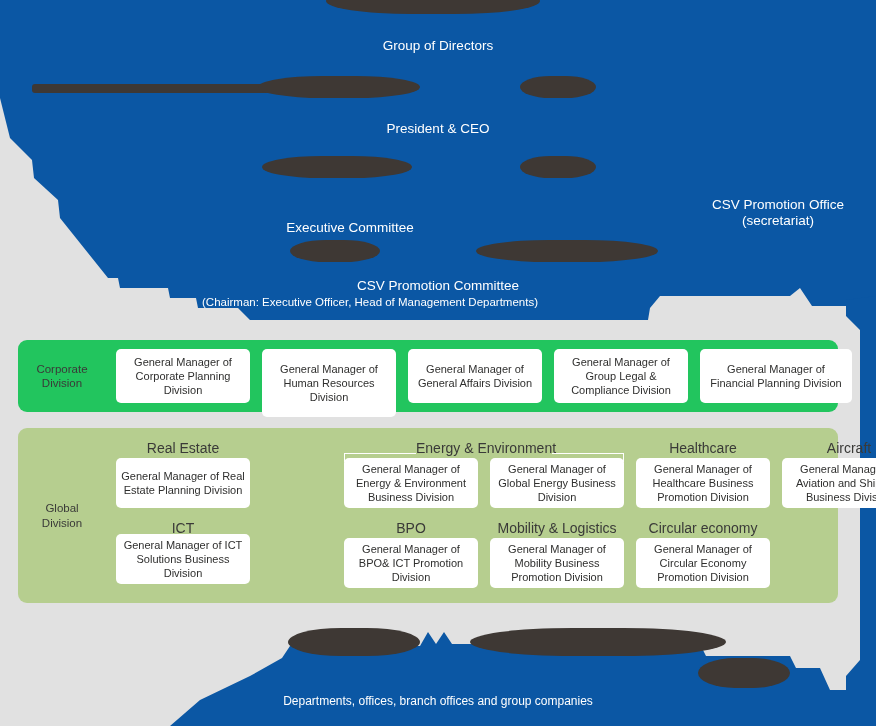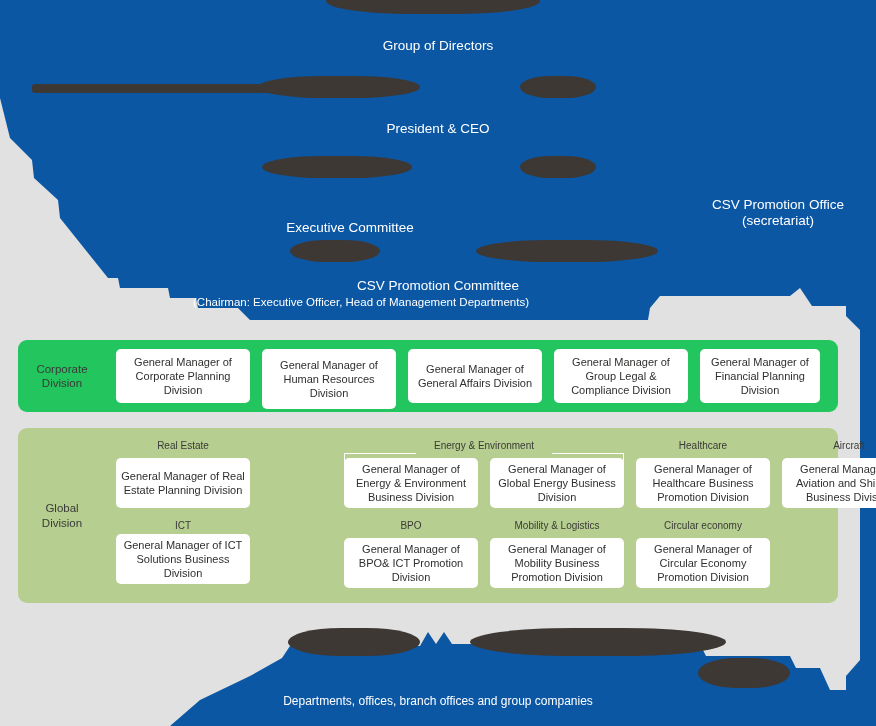"(Chairman: Executive Officer, Head of" div.blue-label { left: 3px -> 12px }
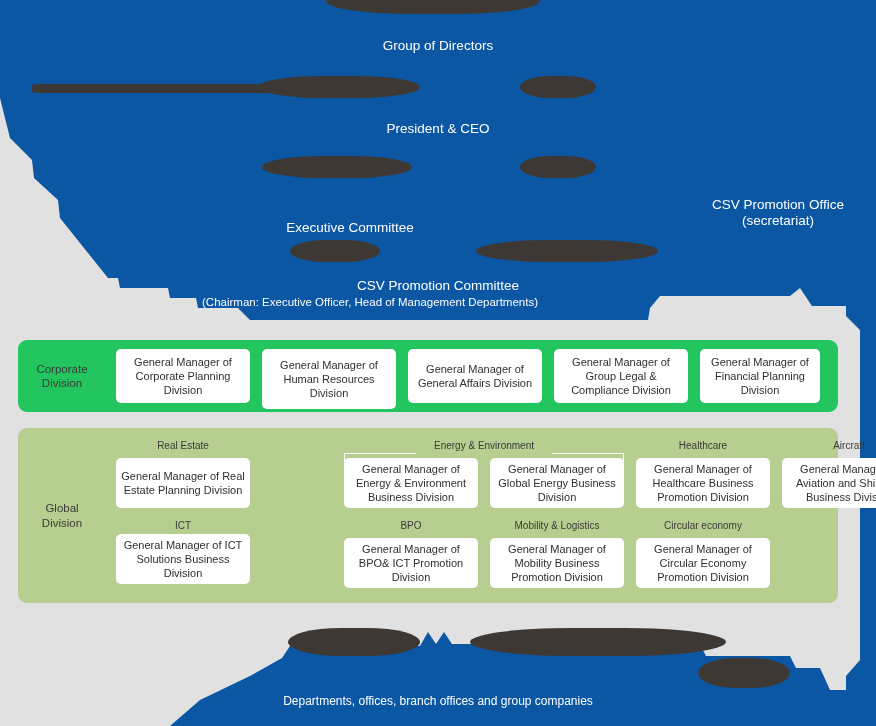"General Manager of Human Resources" div.role-box { height: 60px -> 68px }
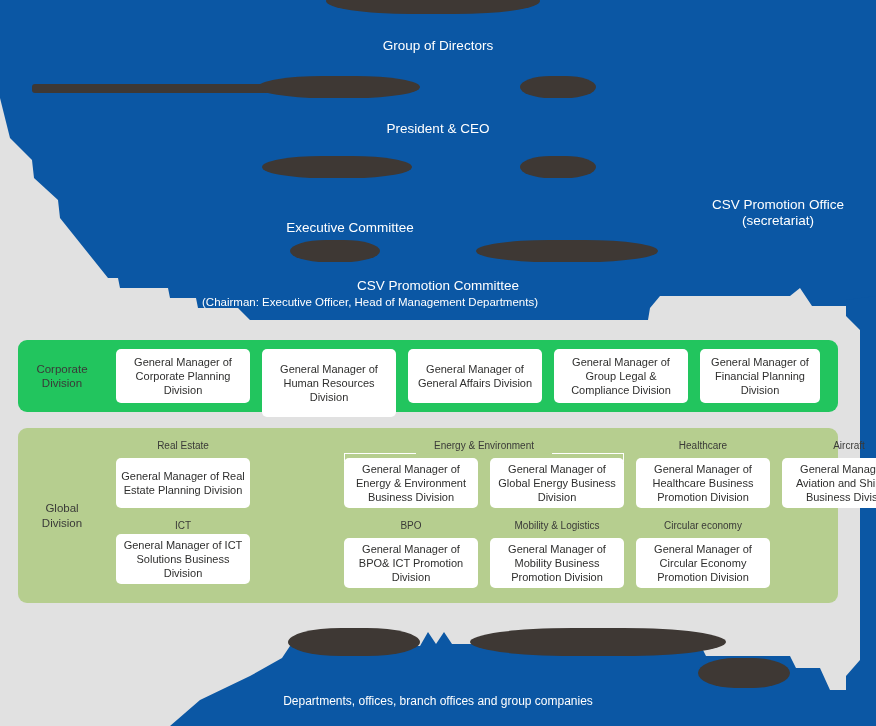"General Manager of Financial Planning" div.role-box { width: 120px -> 152px }
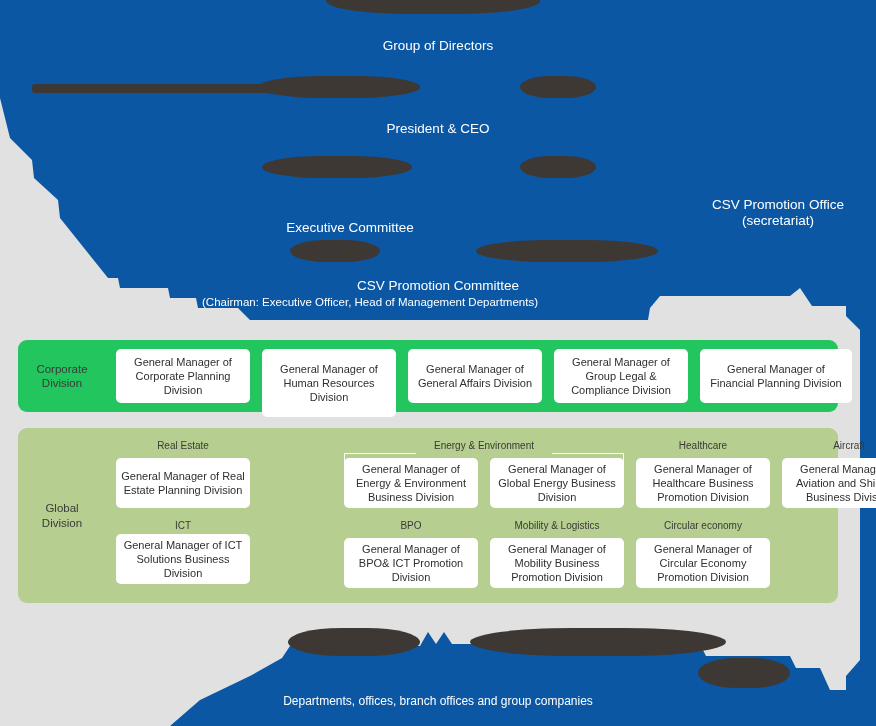"Real Estate" .cat-label { font-size: 10px -> 14px }
